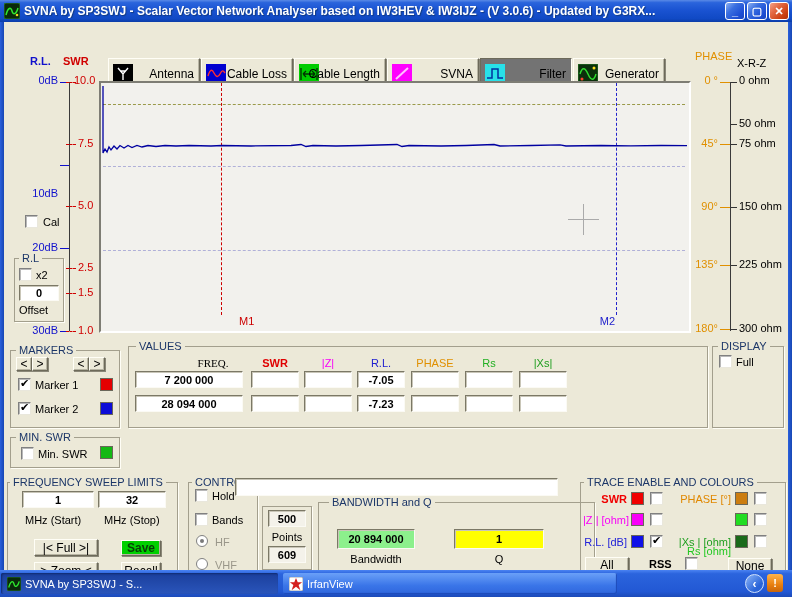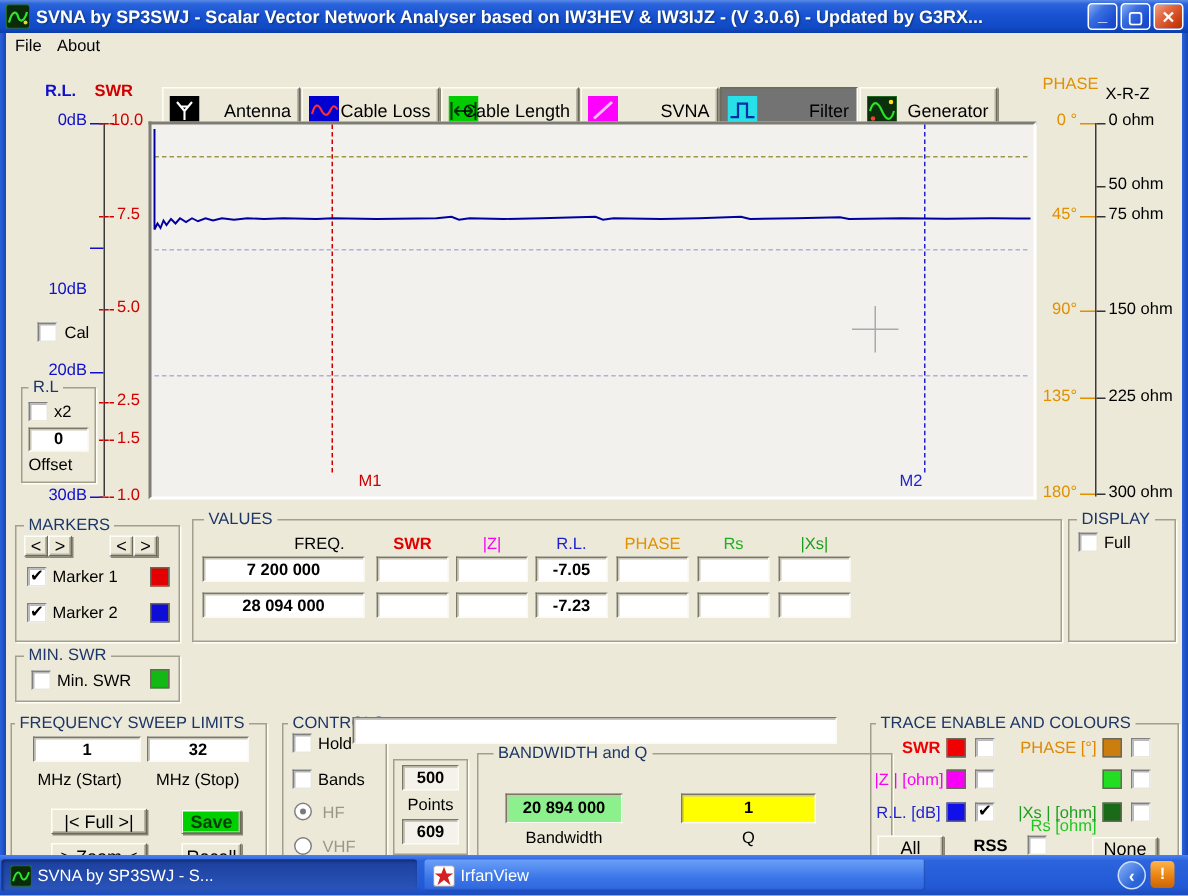"File" div.menubar { html: <div> <span>File</span> <span>About</span> </div> -> none }
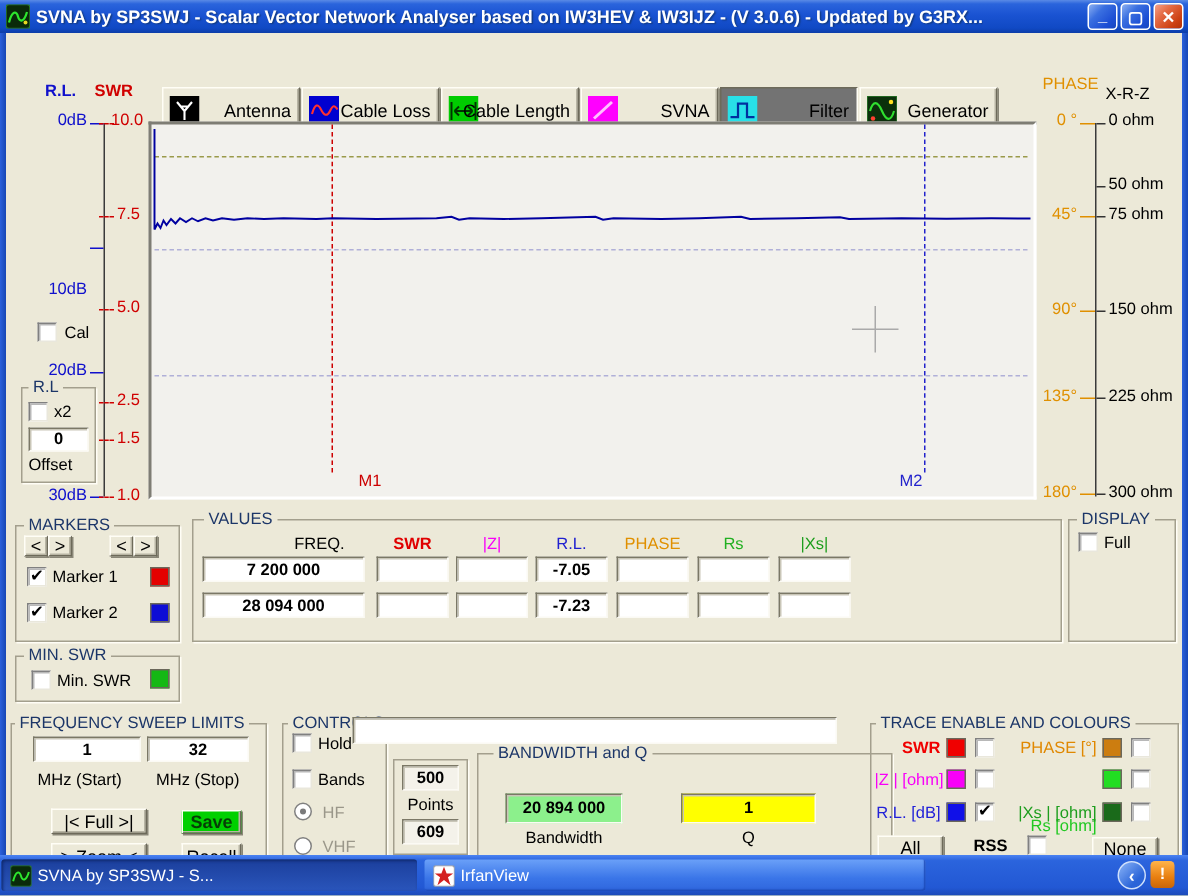"FREQ." span.lbl { font-family: none -> Liberation Serif, serif }
